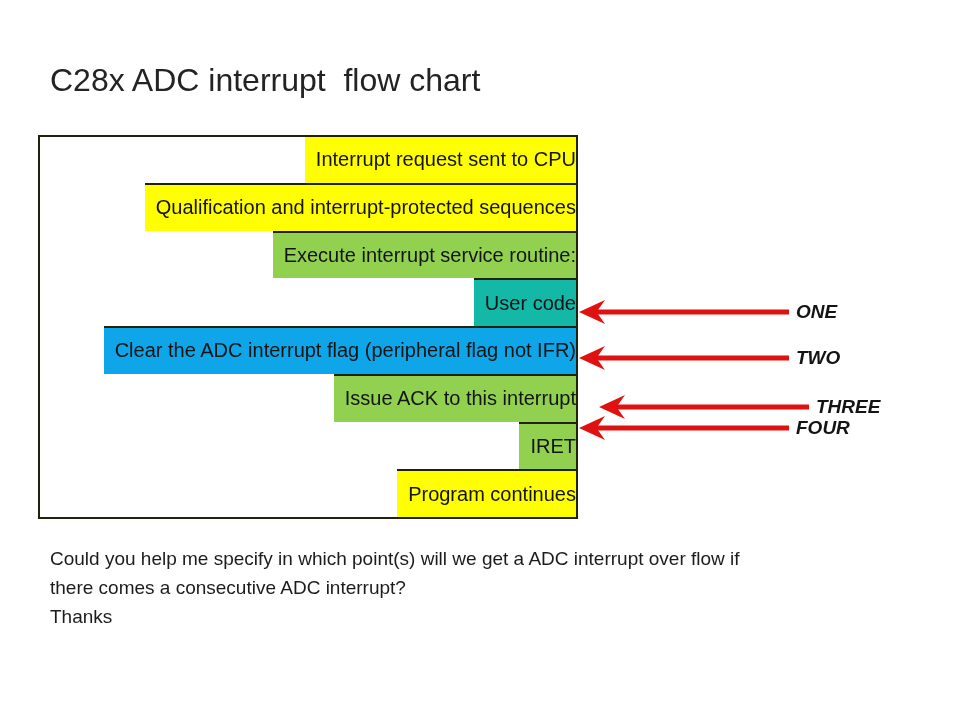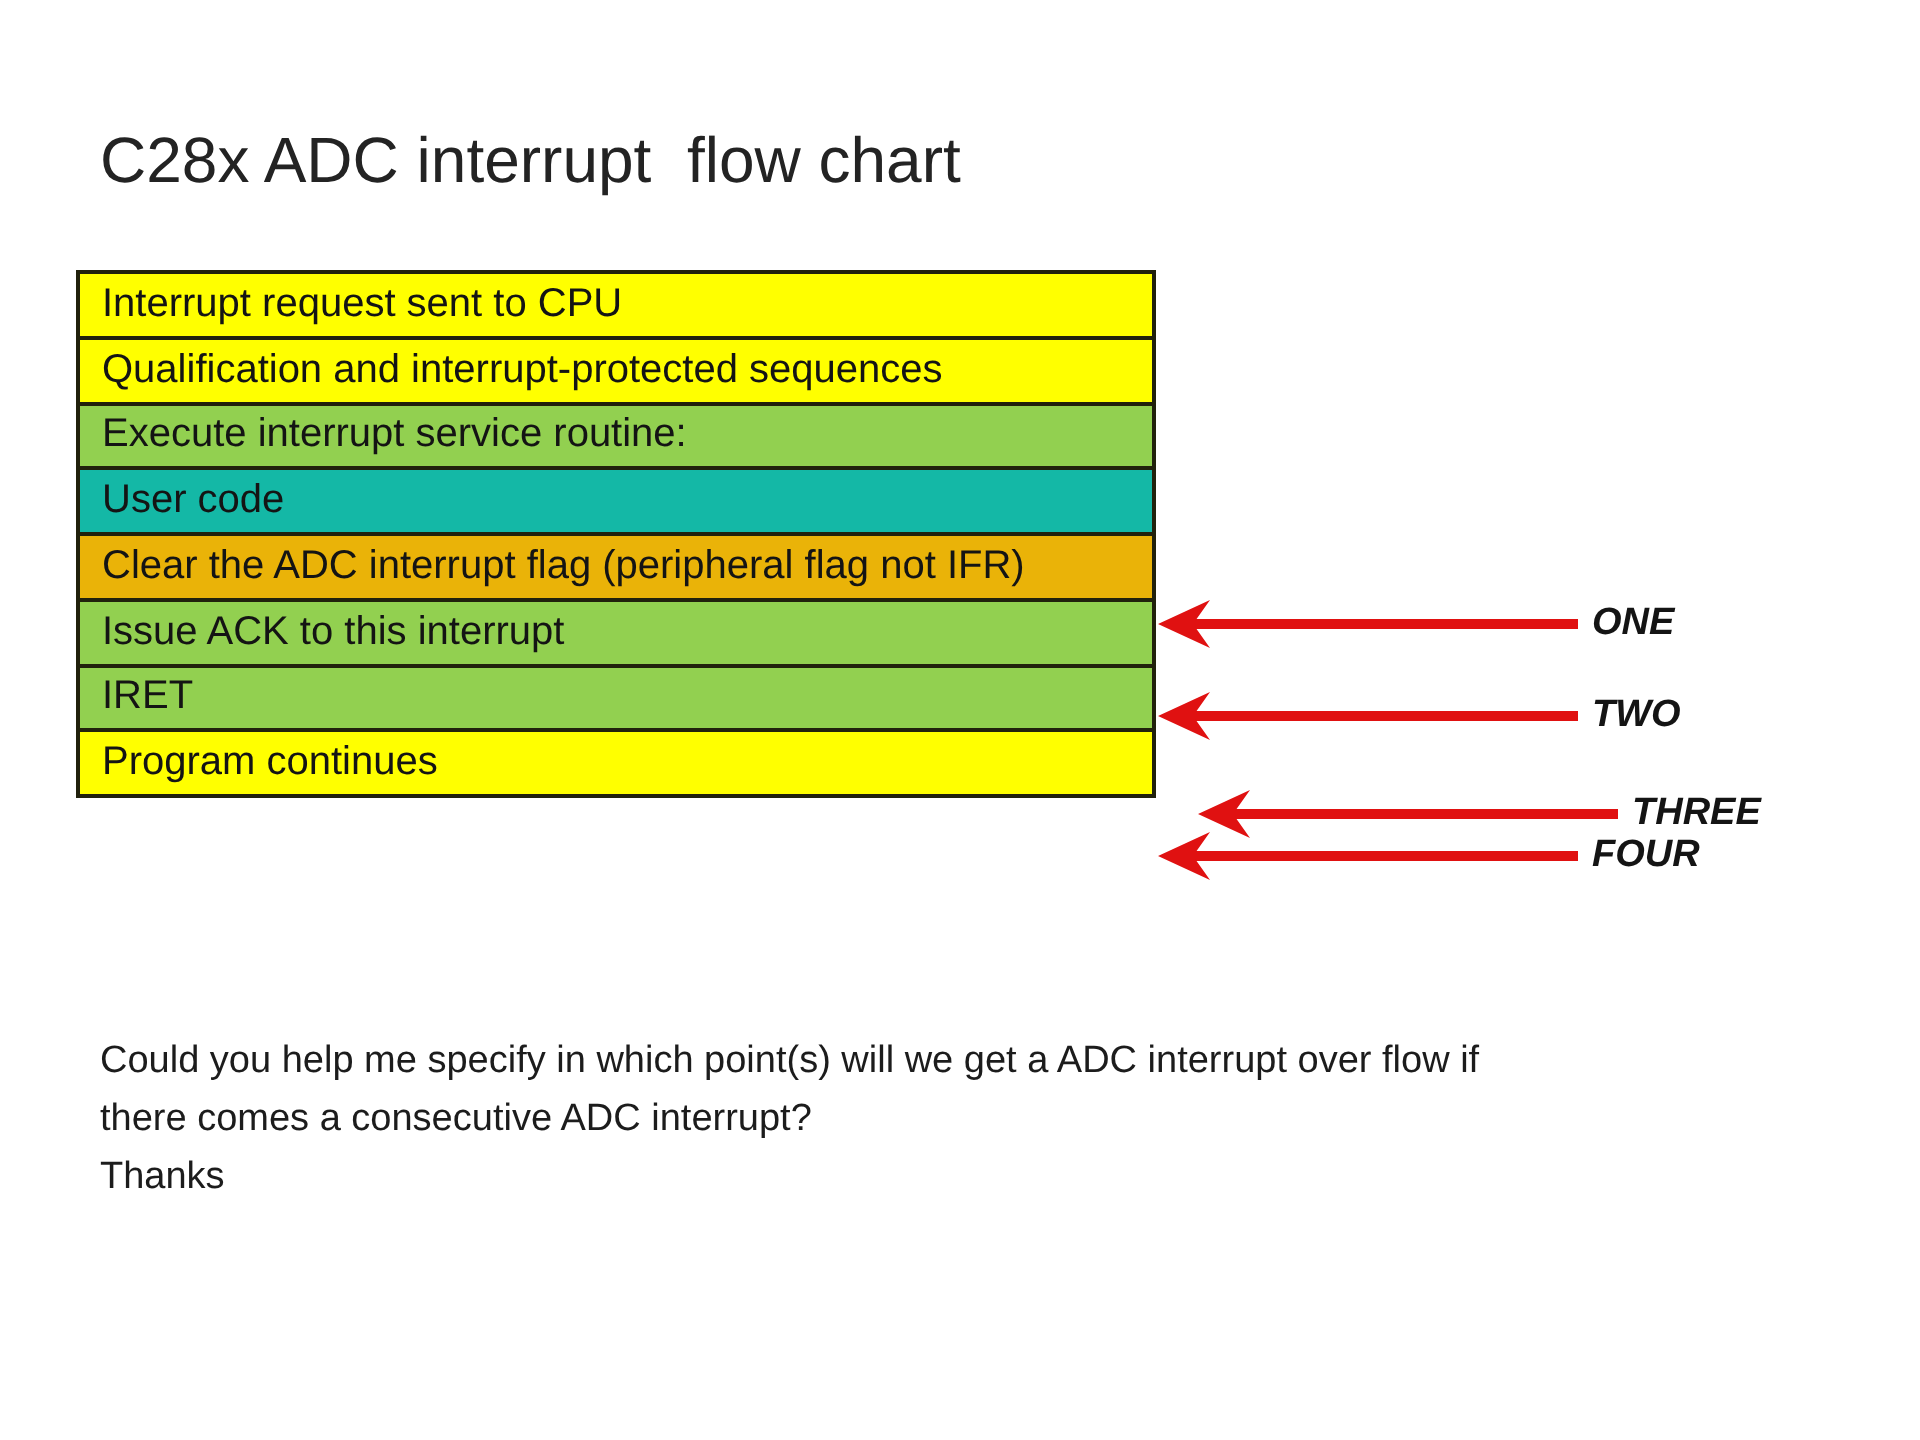"Interrupt request sent to CPU" .flow-table { align-items: none -> flex-end; height: 264px -> 384px }
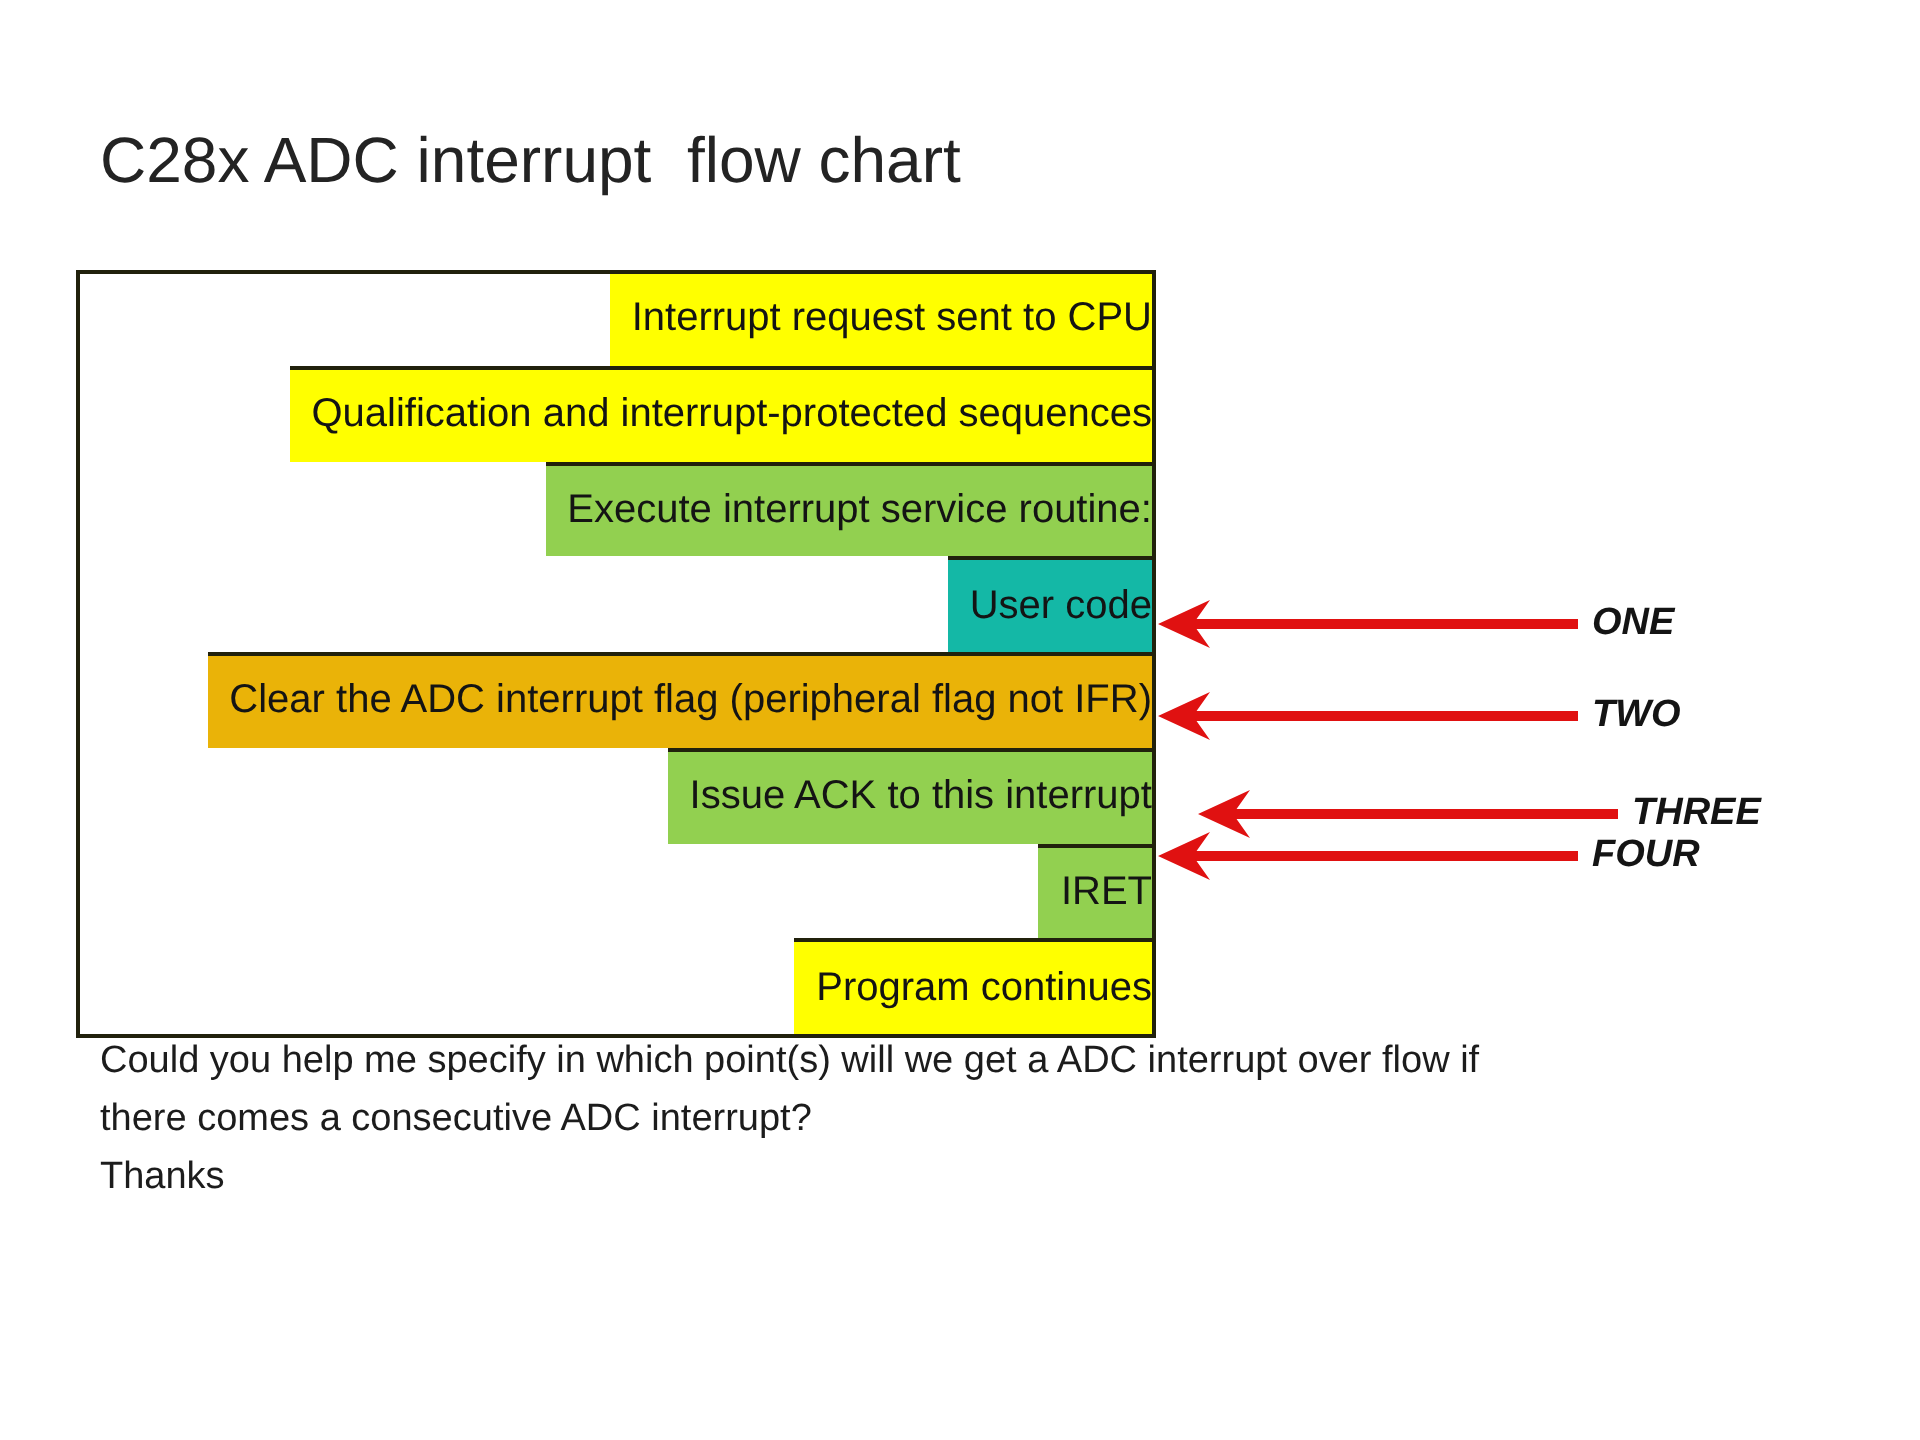"Clear the ADC interrupt flag" div.flow-row { background-color: #eab308 -> #0ea5e9 }
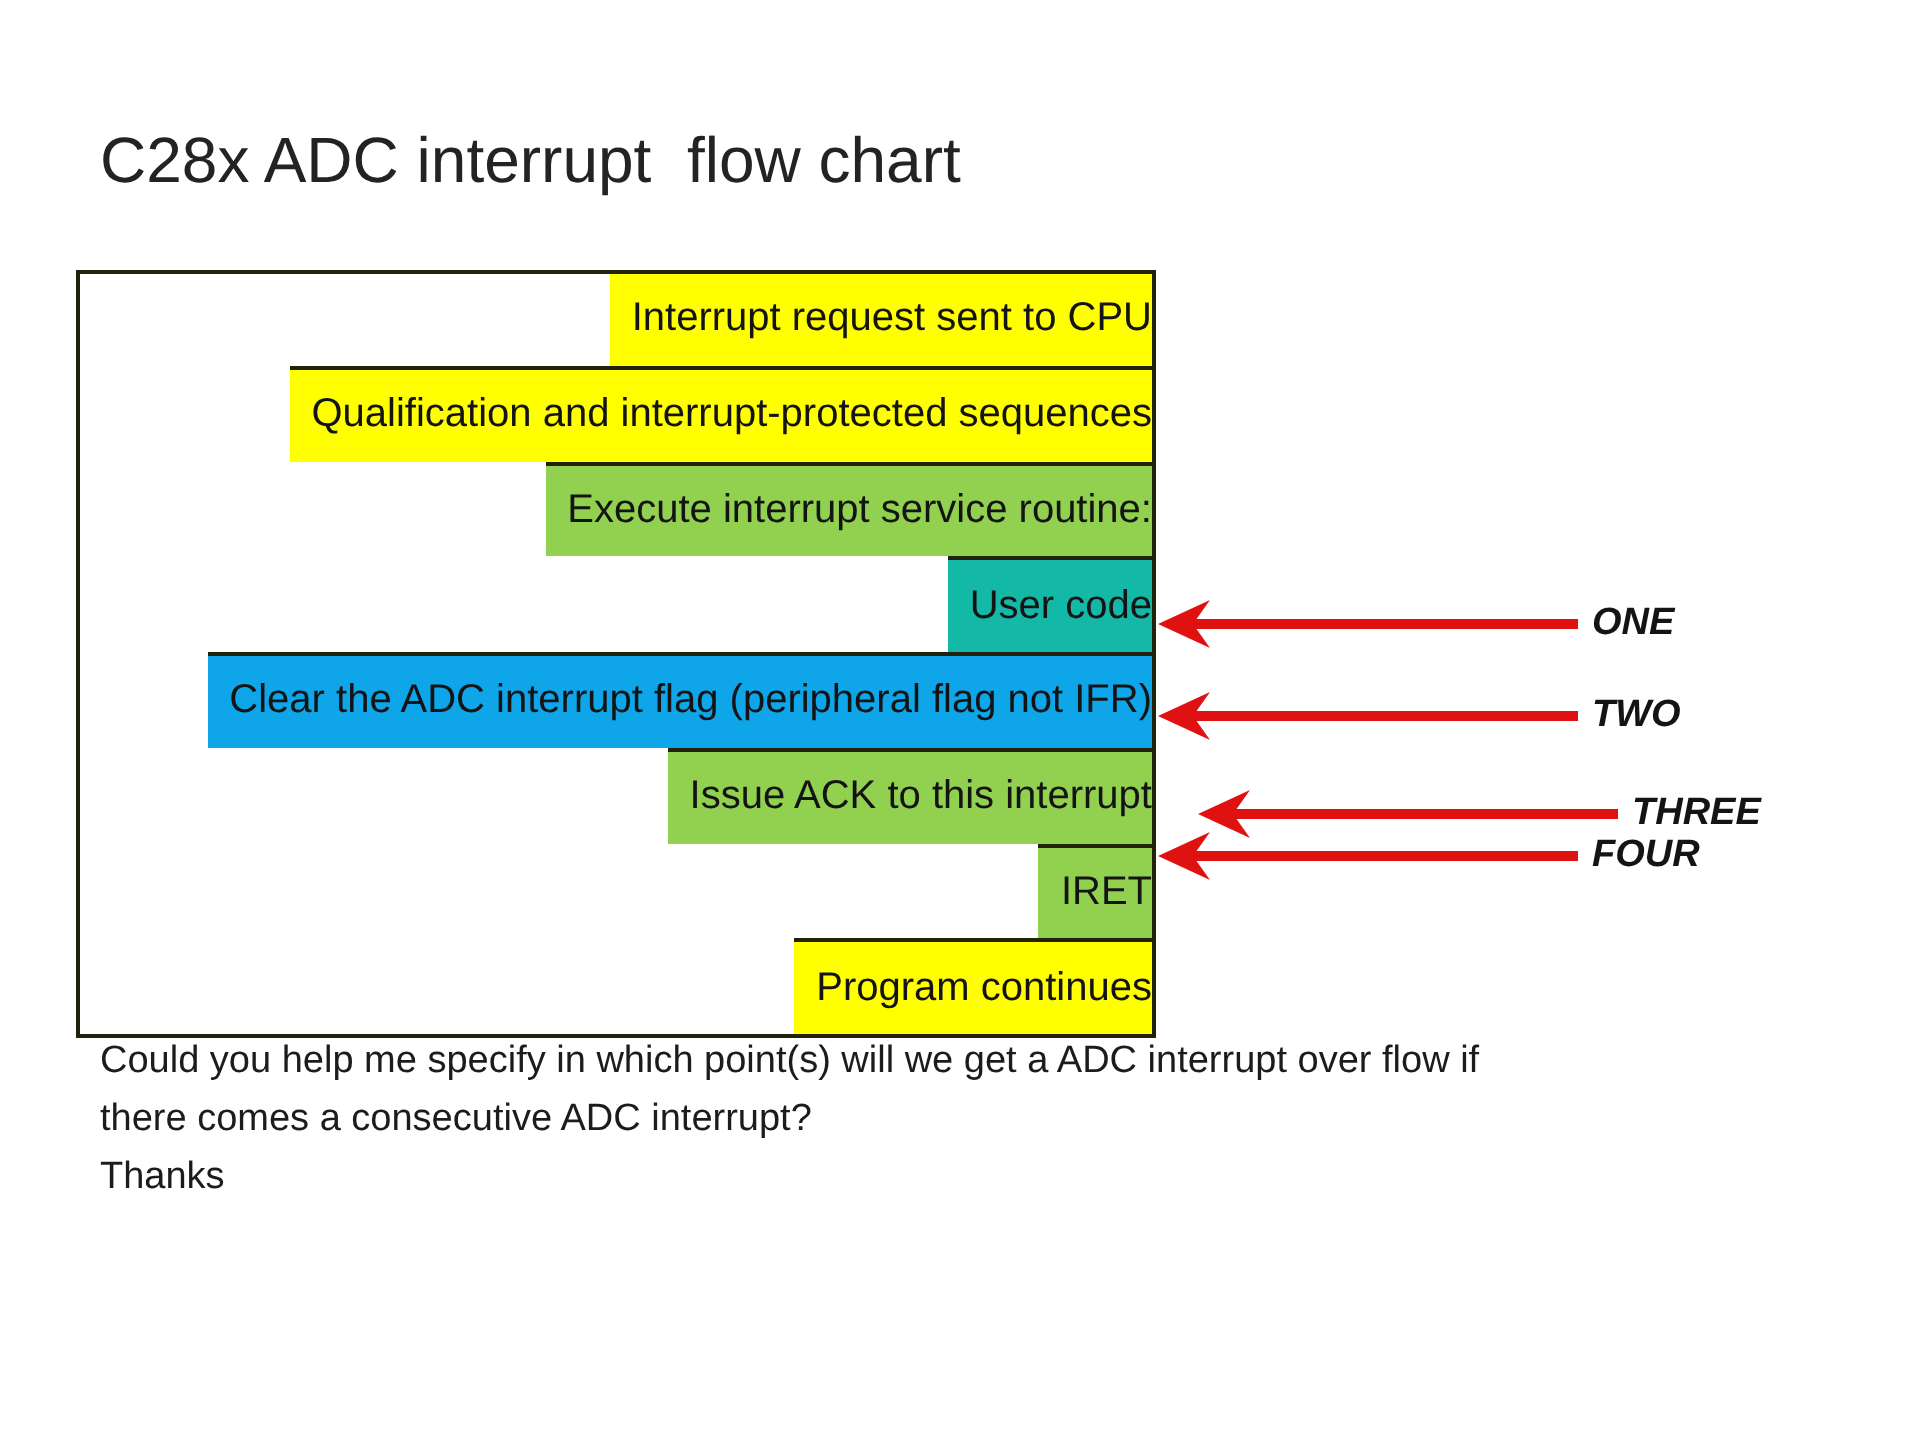"Could you help me specify" .question-block { top: 516px -> 544px }
